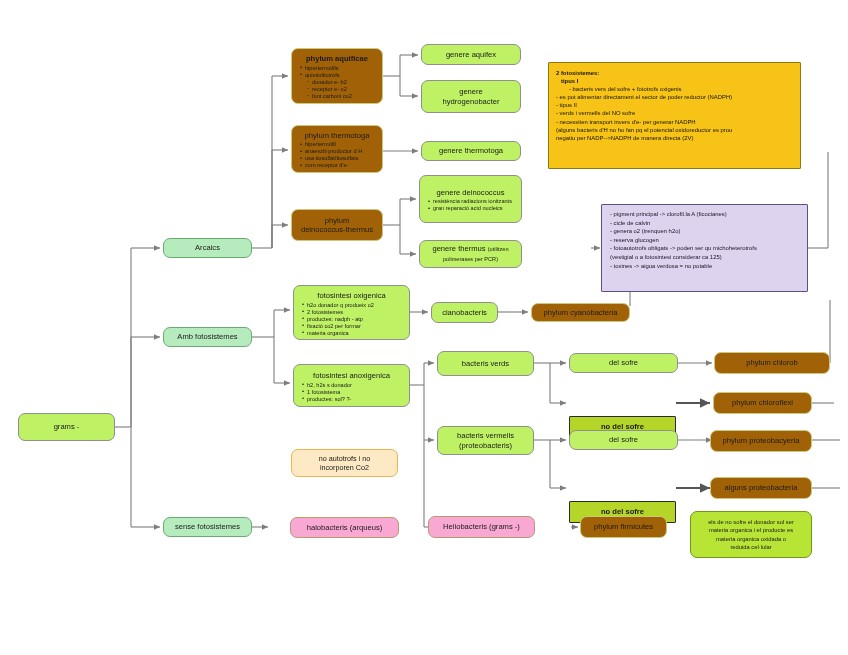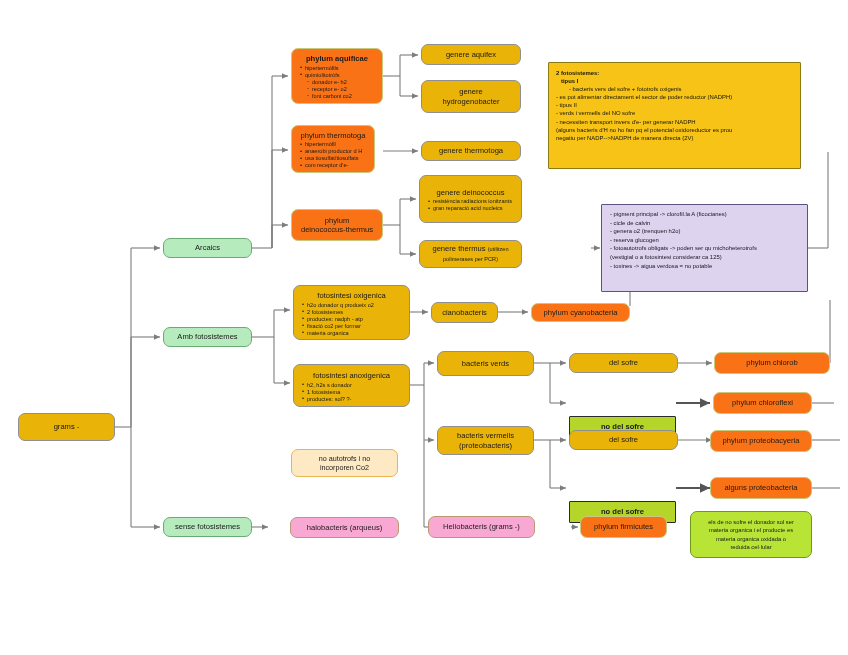"phylum aquificae" .c-yellow { background: #f97316 -> #a16207 }
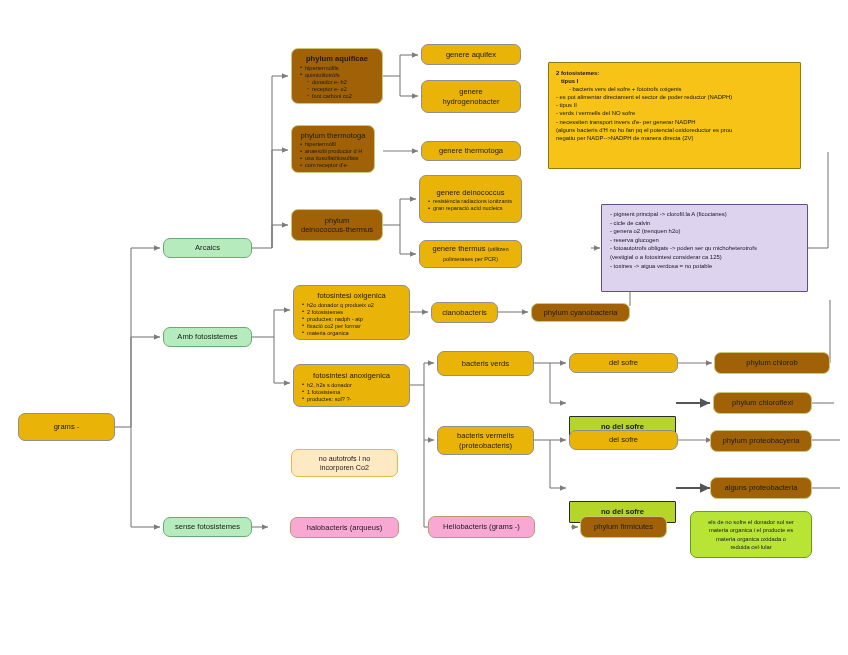"genere aquifex" .c-white { background: #eab308 -> #bef264 }
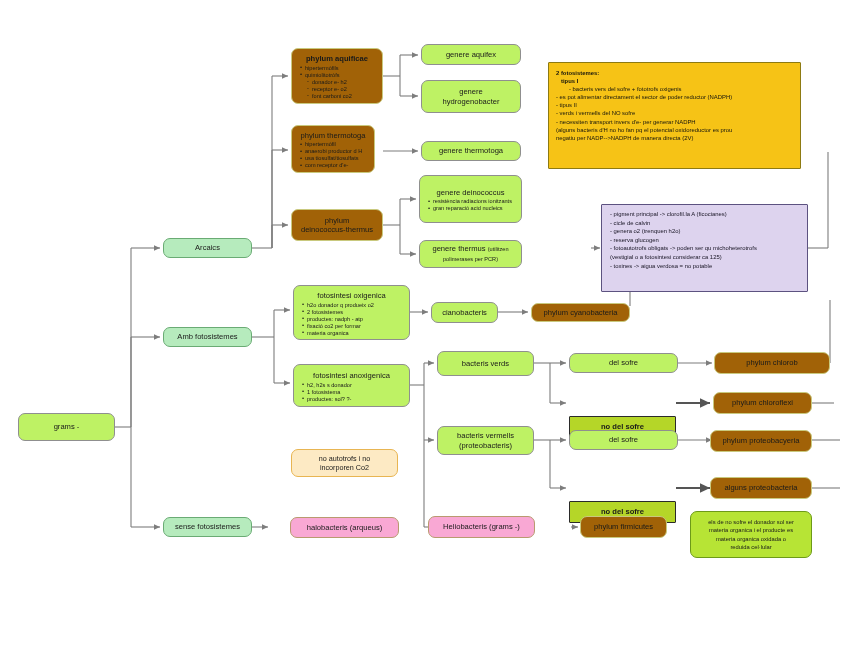"phylum thermotoga" div.node { width: 84px -> 92px }
